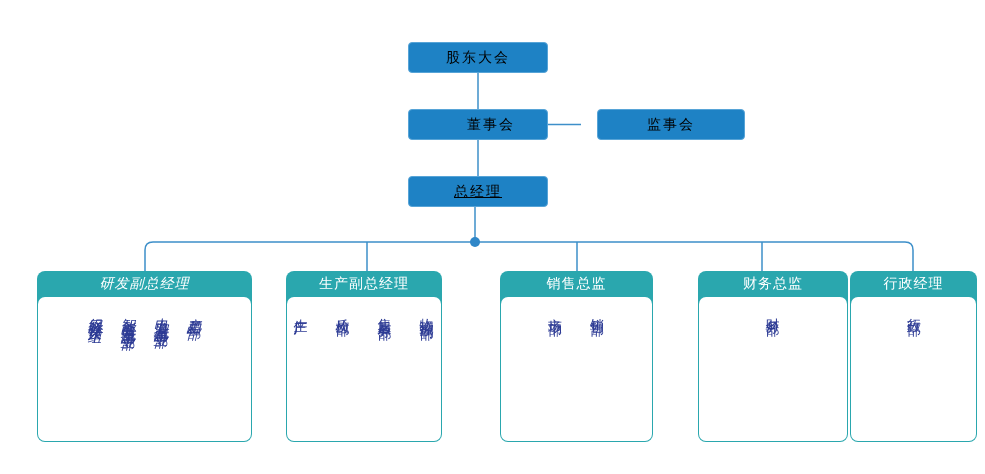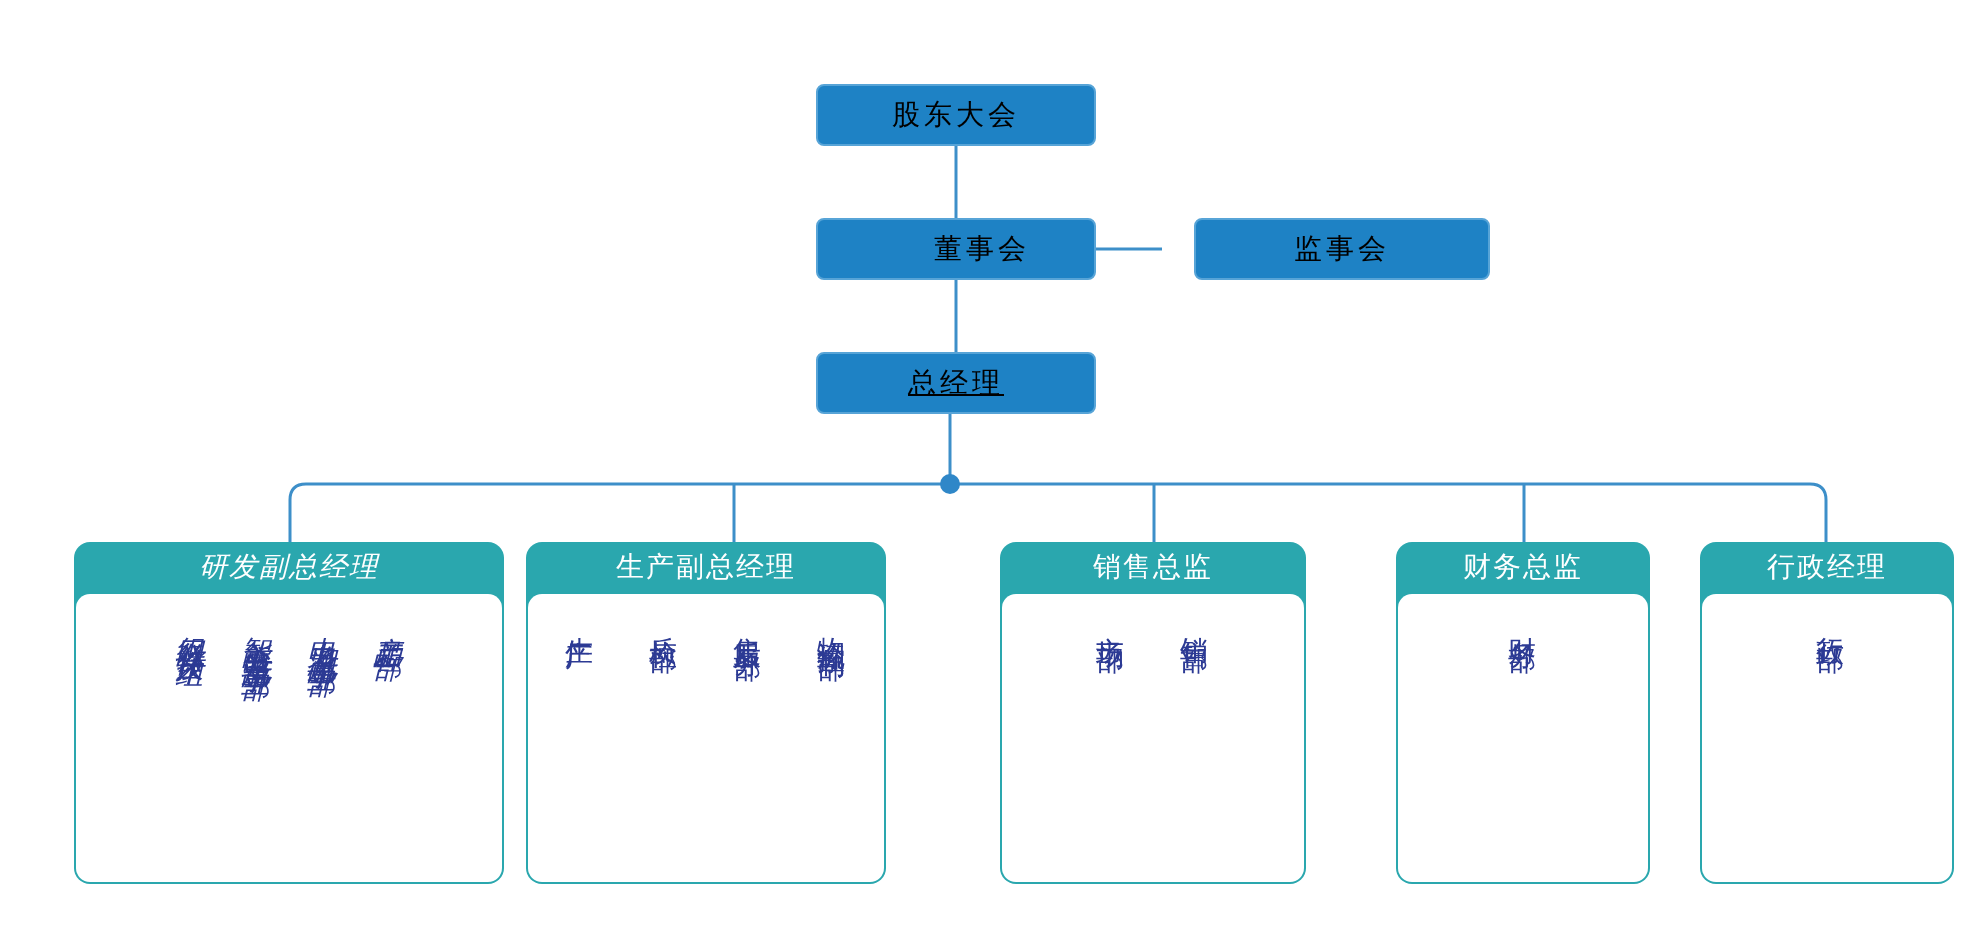"生产副总经理" div.branch { left: 263px -> 286px; width: 180px -> 156px }
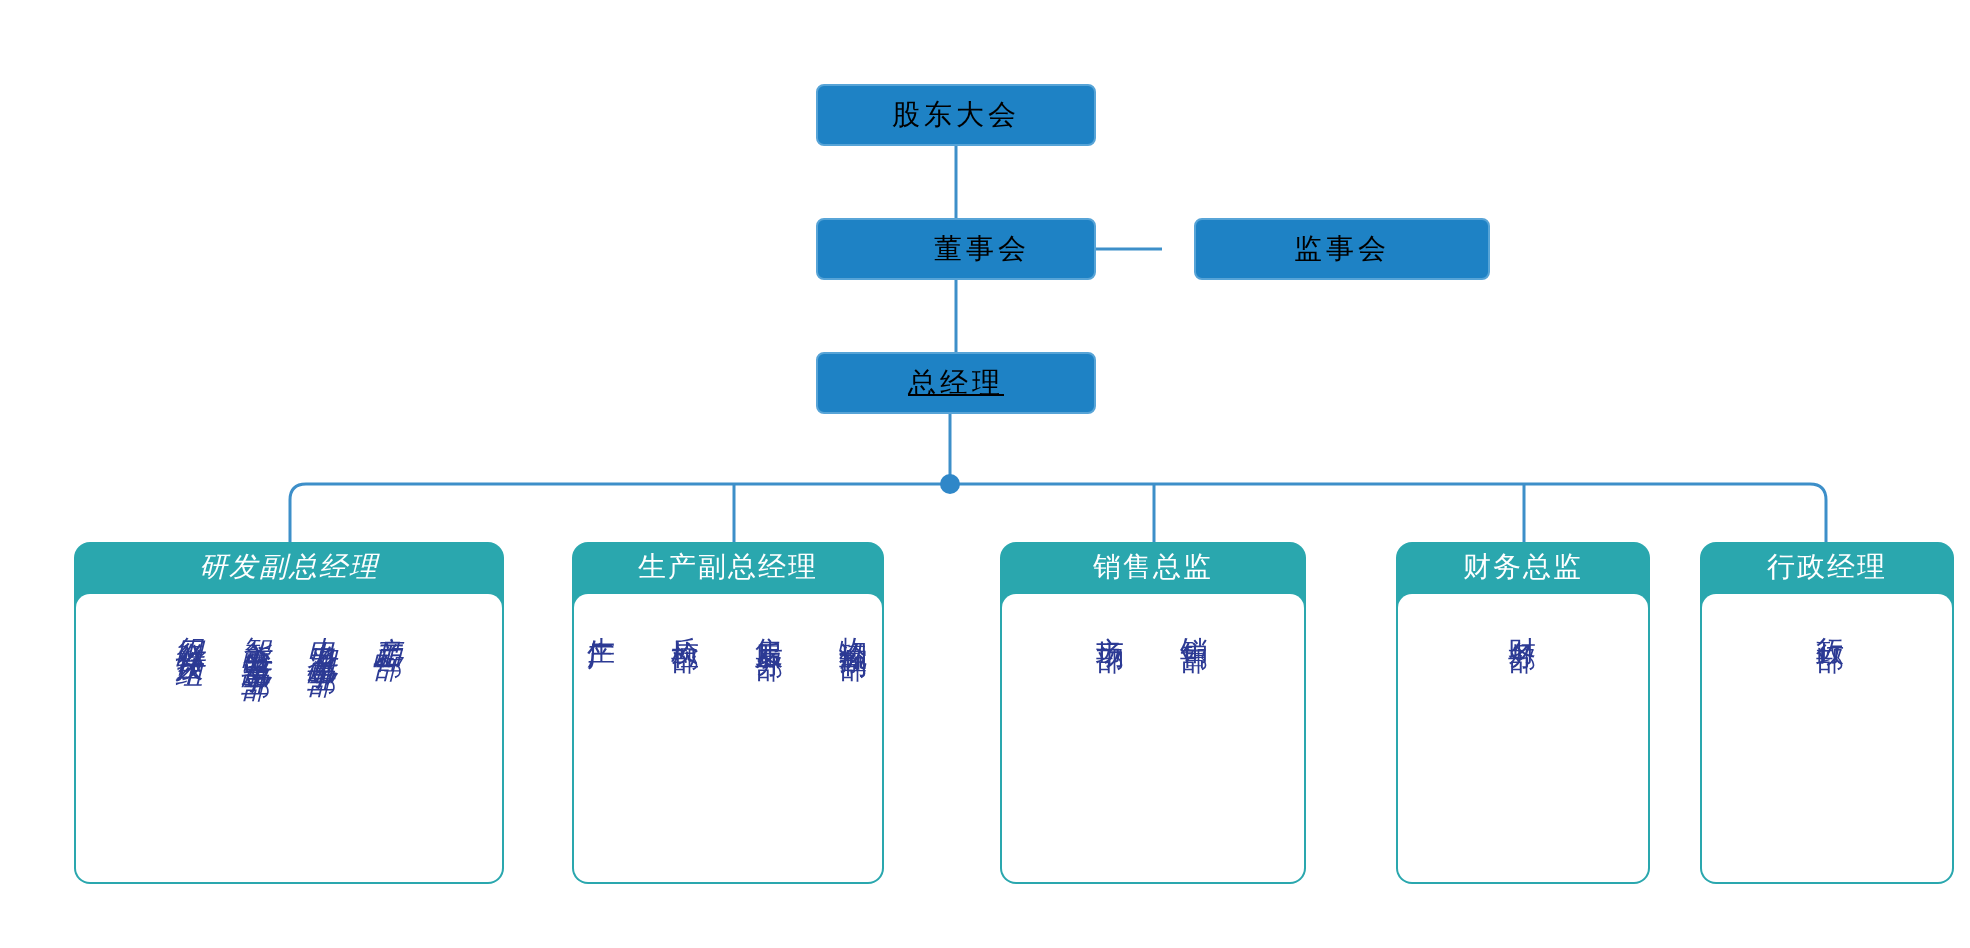"财务总监" div.branch { width: 127px -> 150px }
